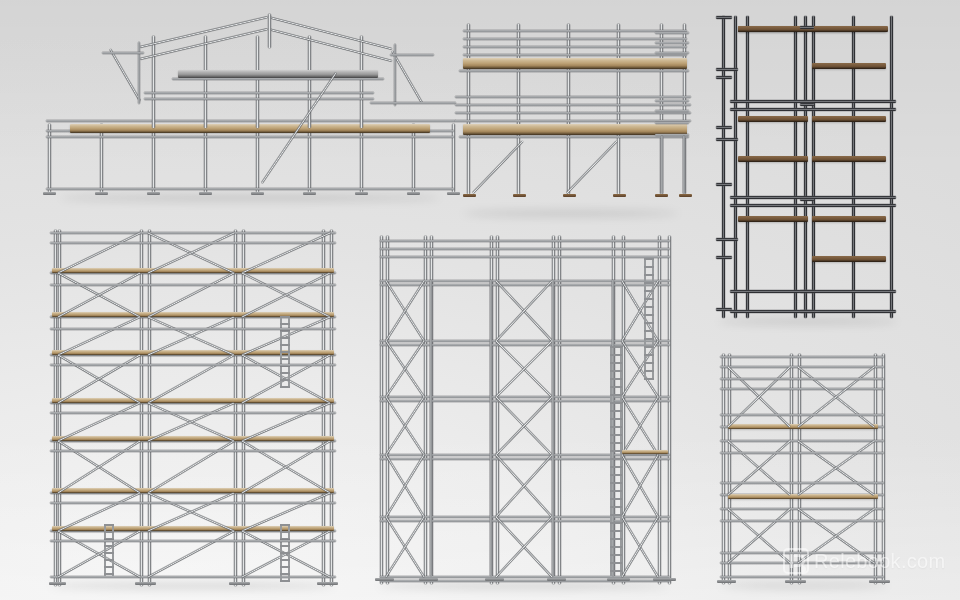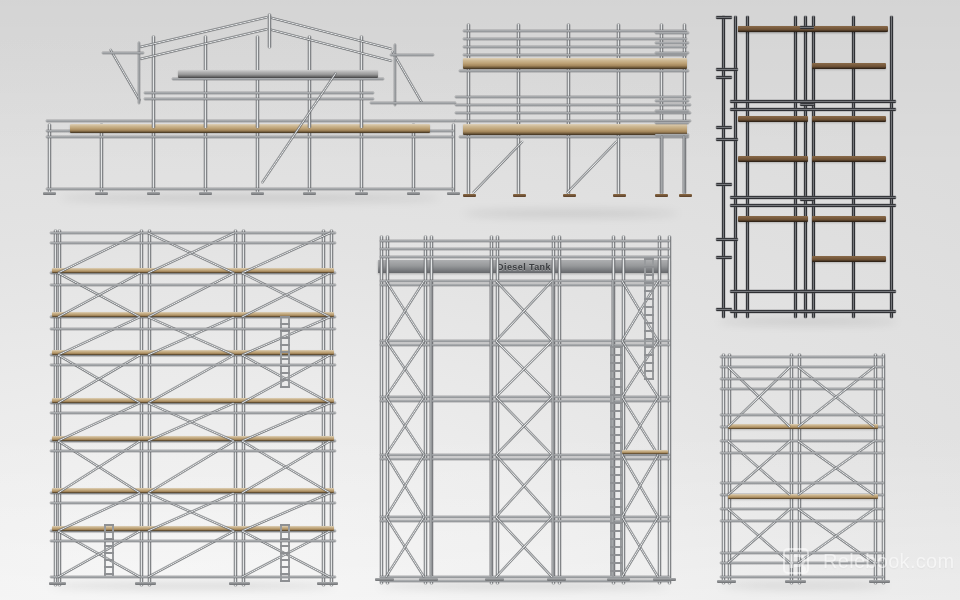"Diesel Tank" div.banner { html: <div> <span>Diesel Tank</span> </div> -> none }
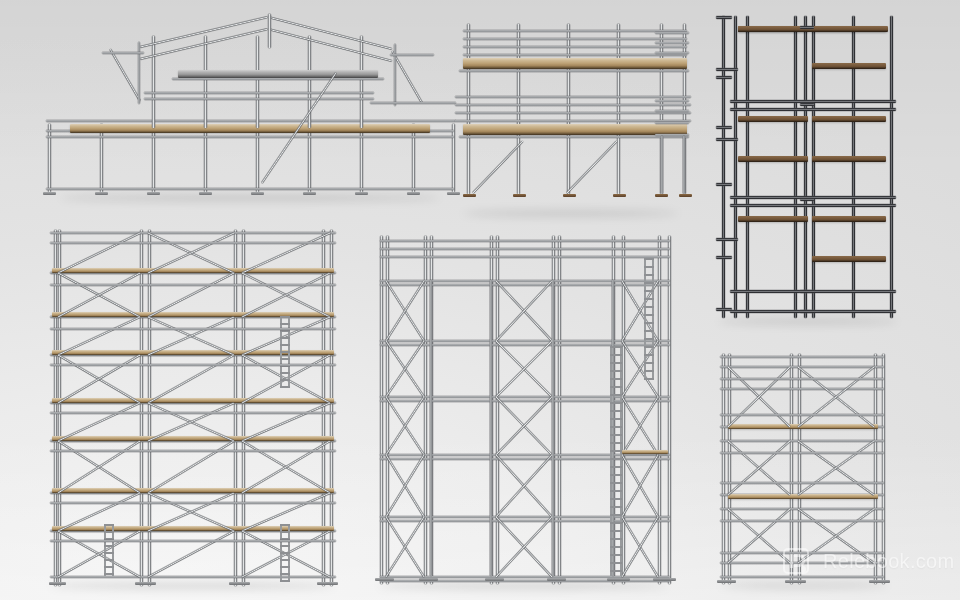"Relebook.com" #watermark { gap: 14px -> 5px }
